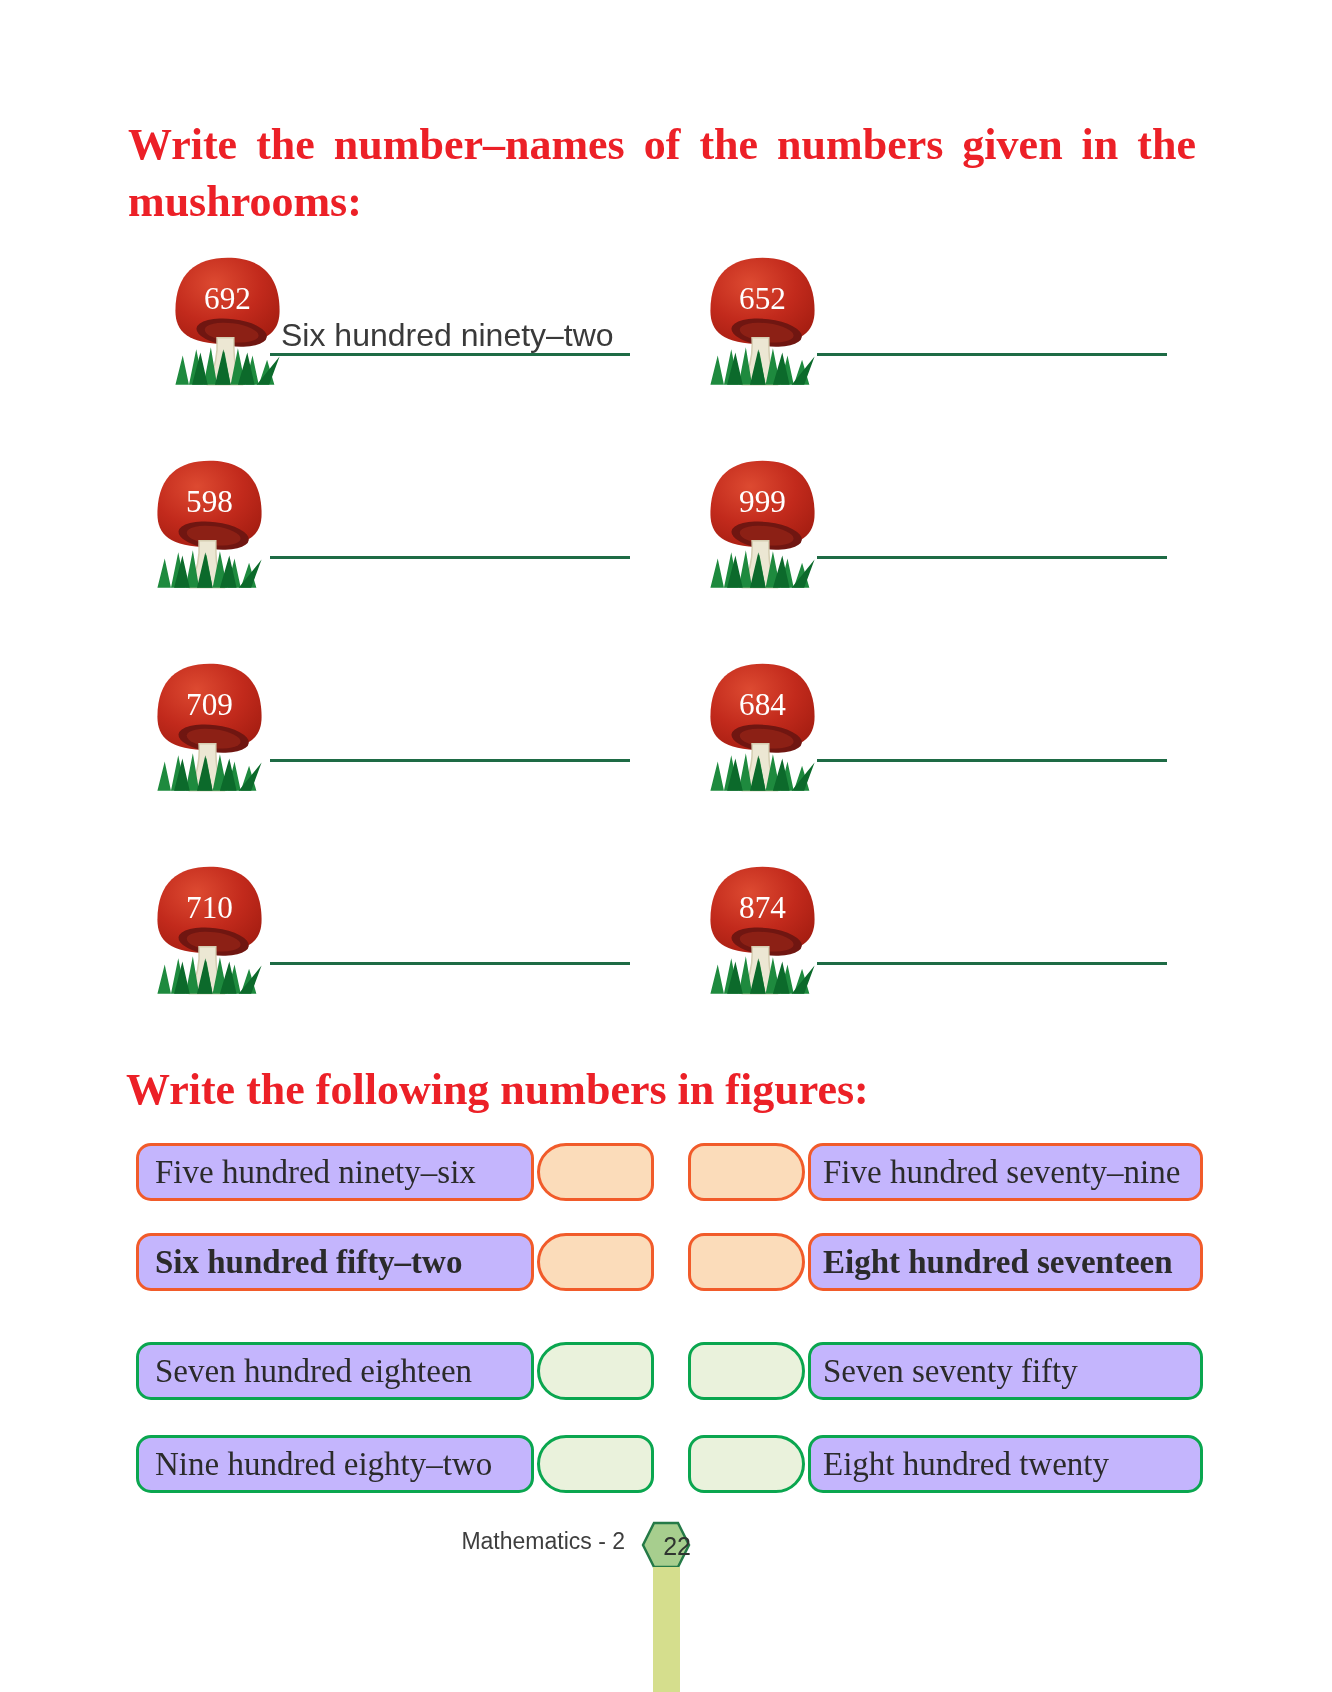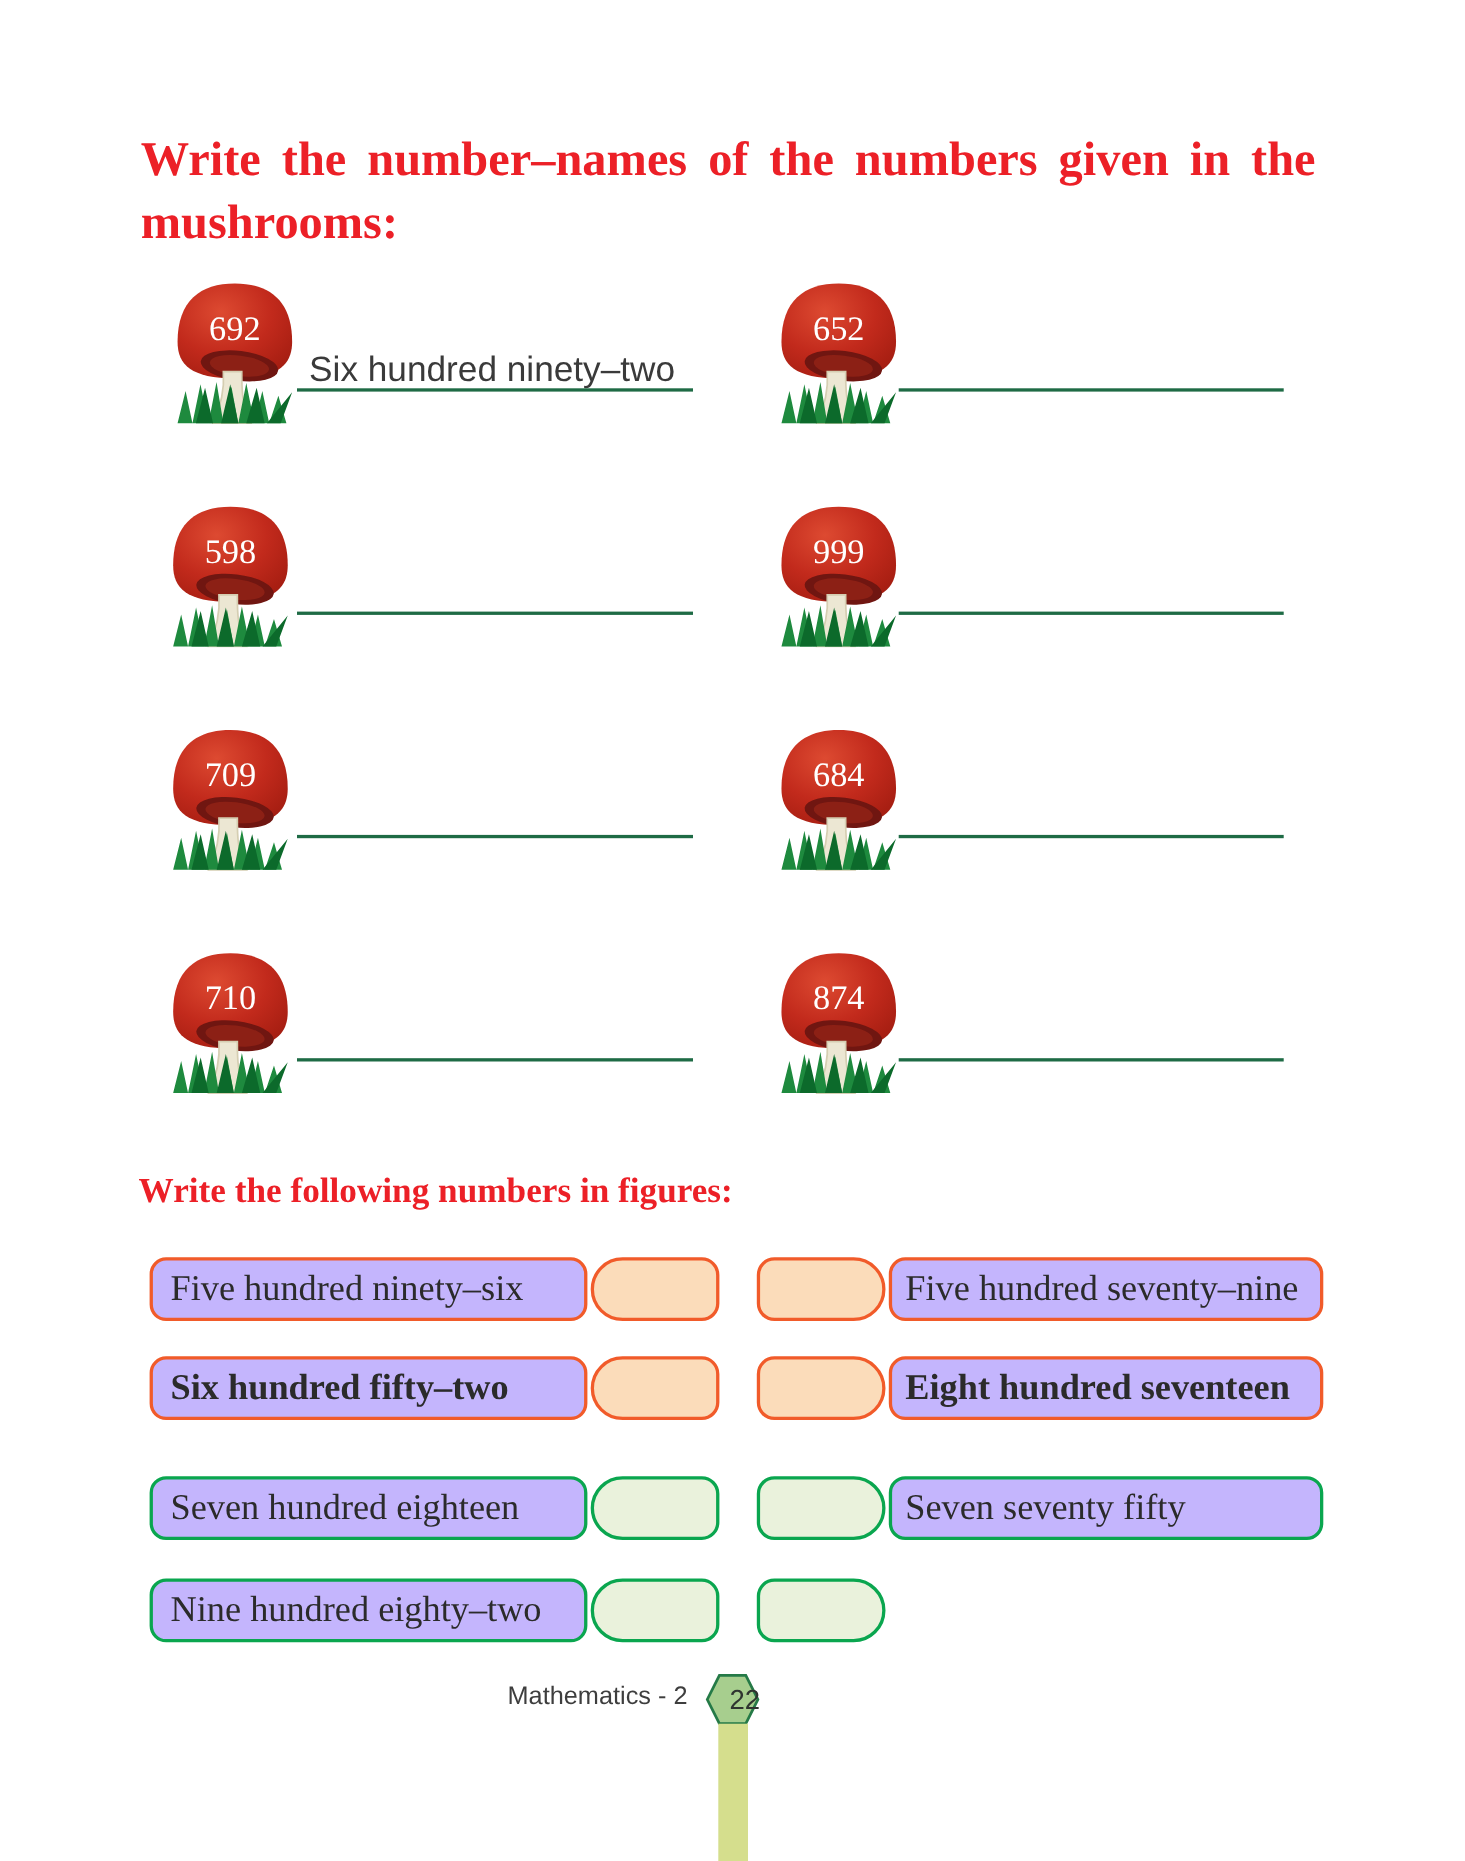"692" .m-pos0 { left: 151px -> 165px }
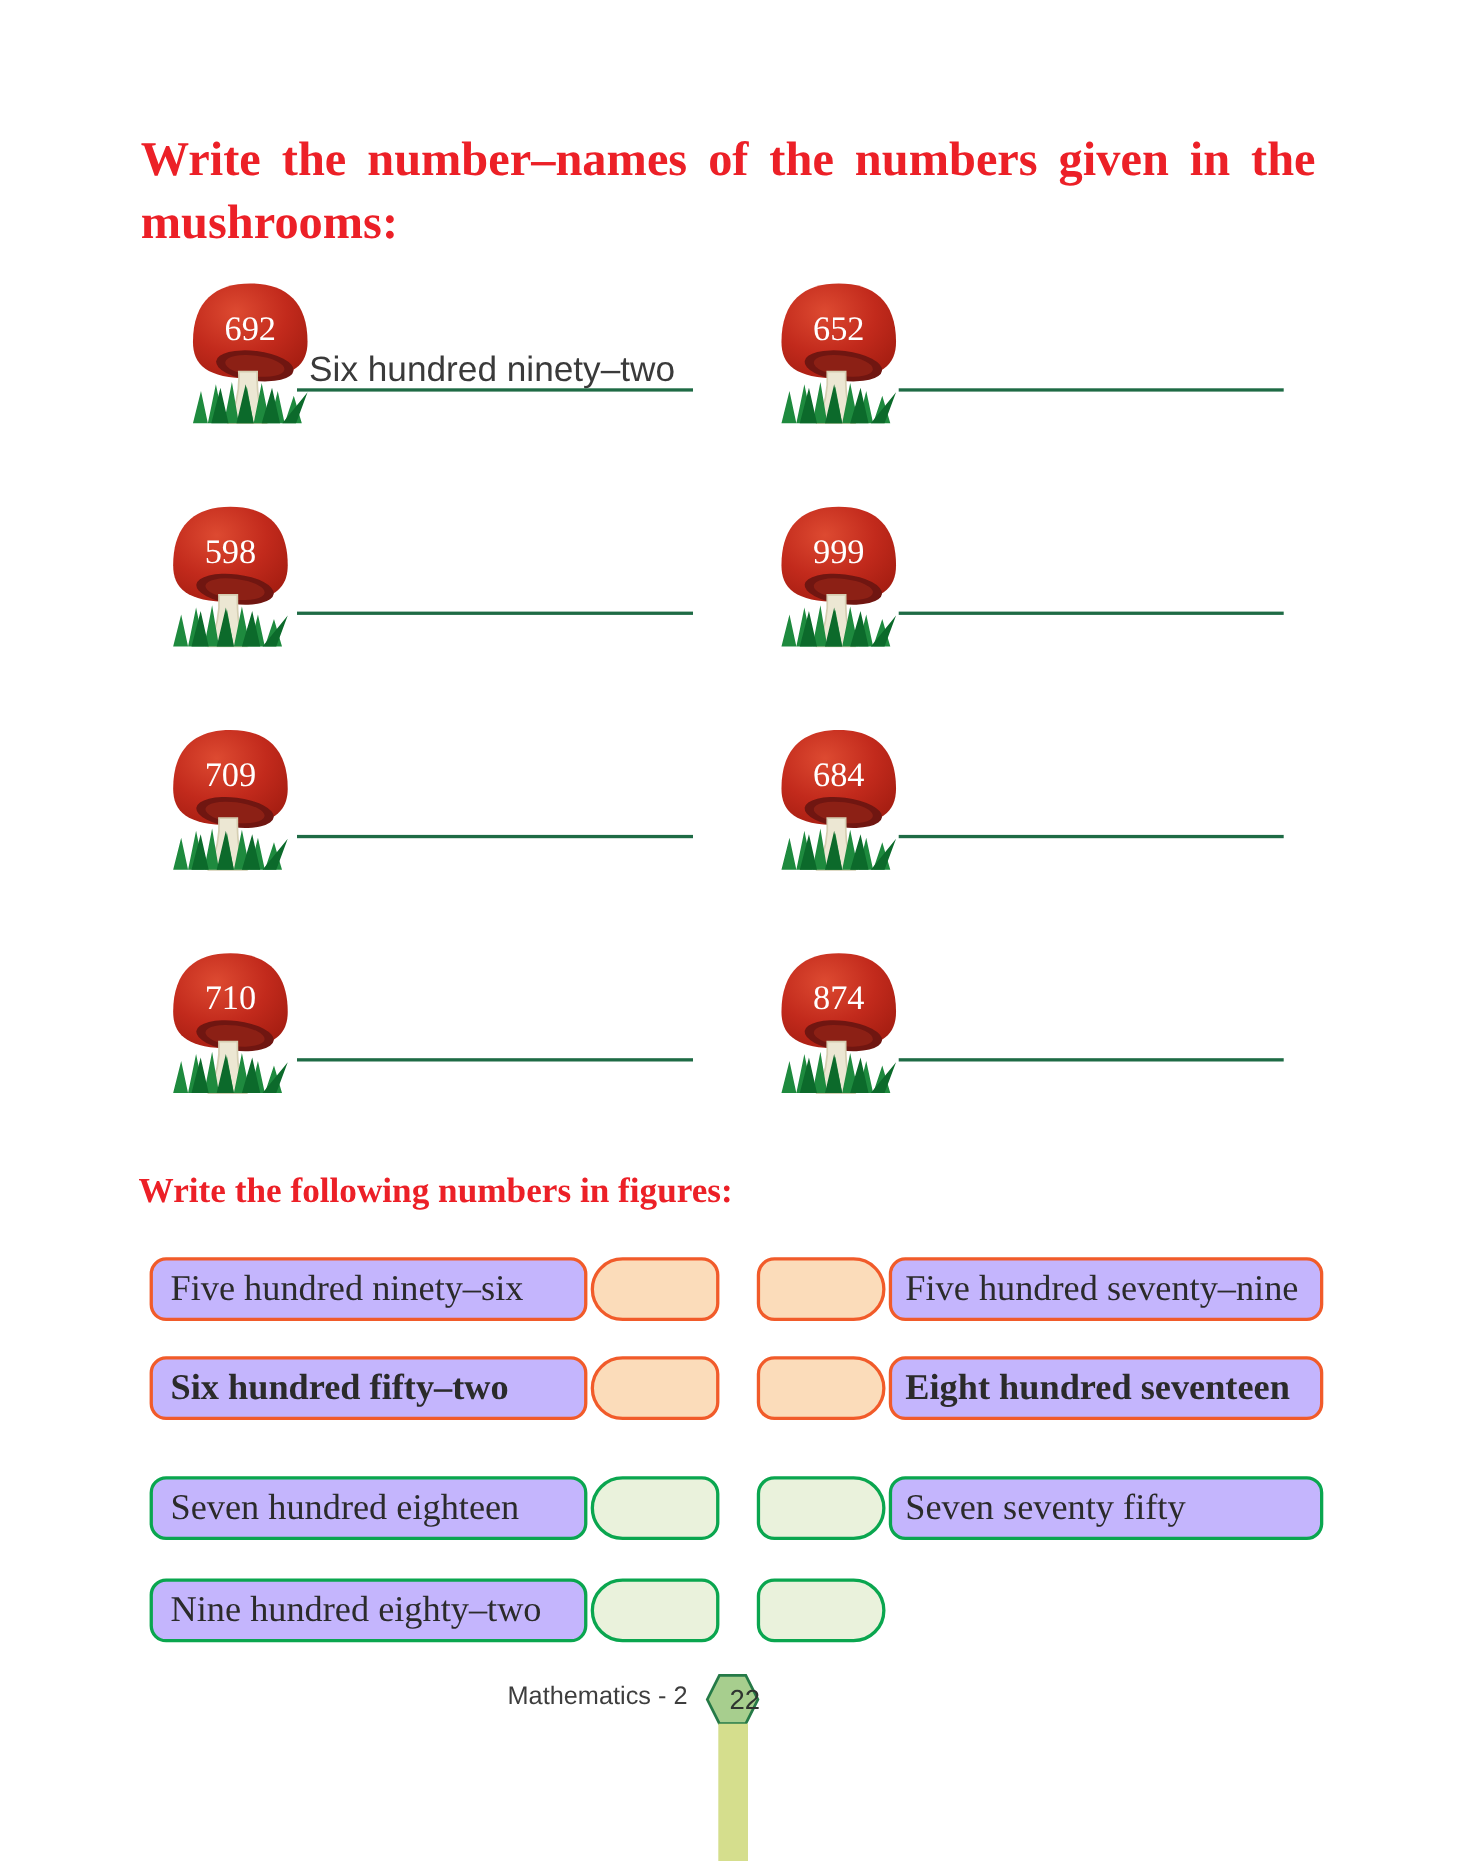"Write the following numbers in" .h2 { font-size: 32px -> 44px }
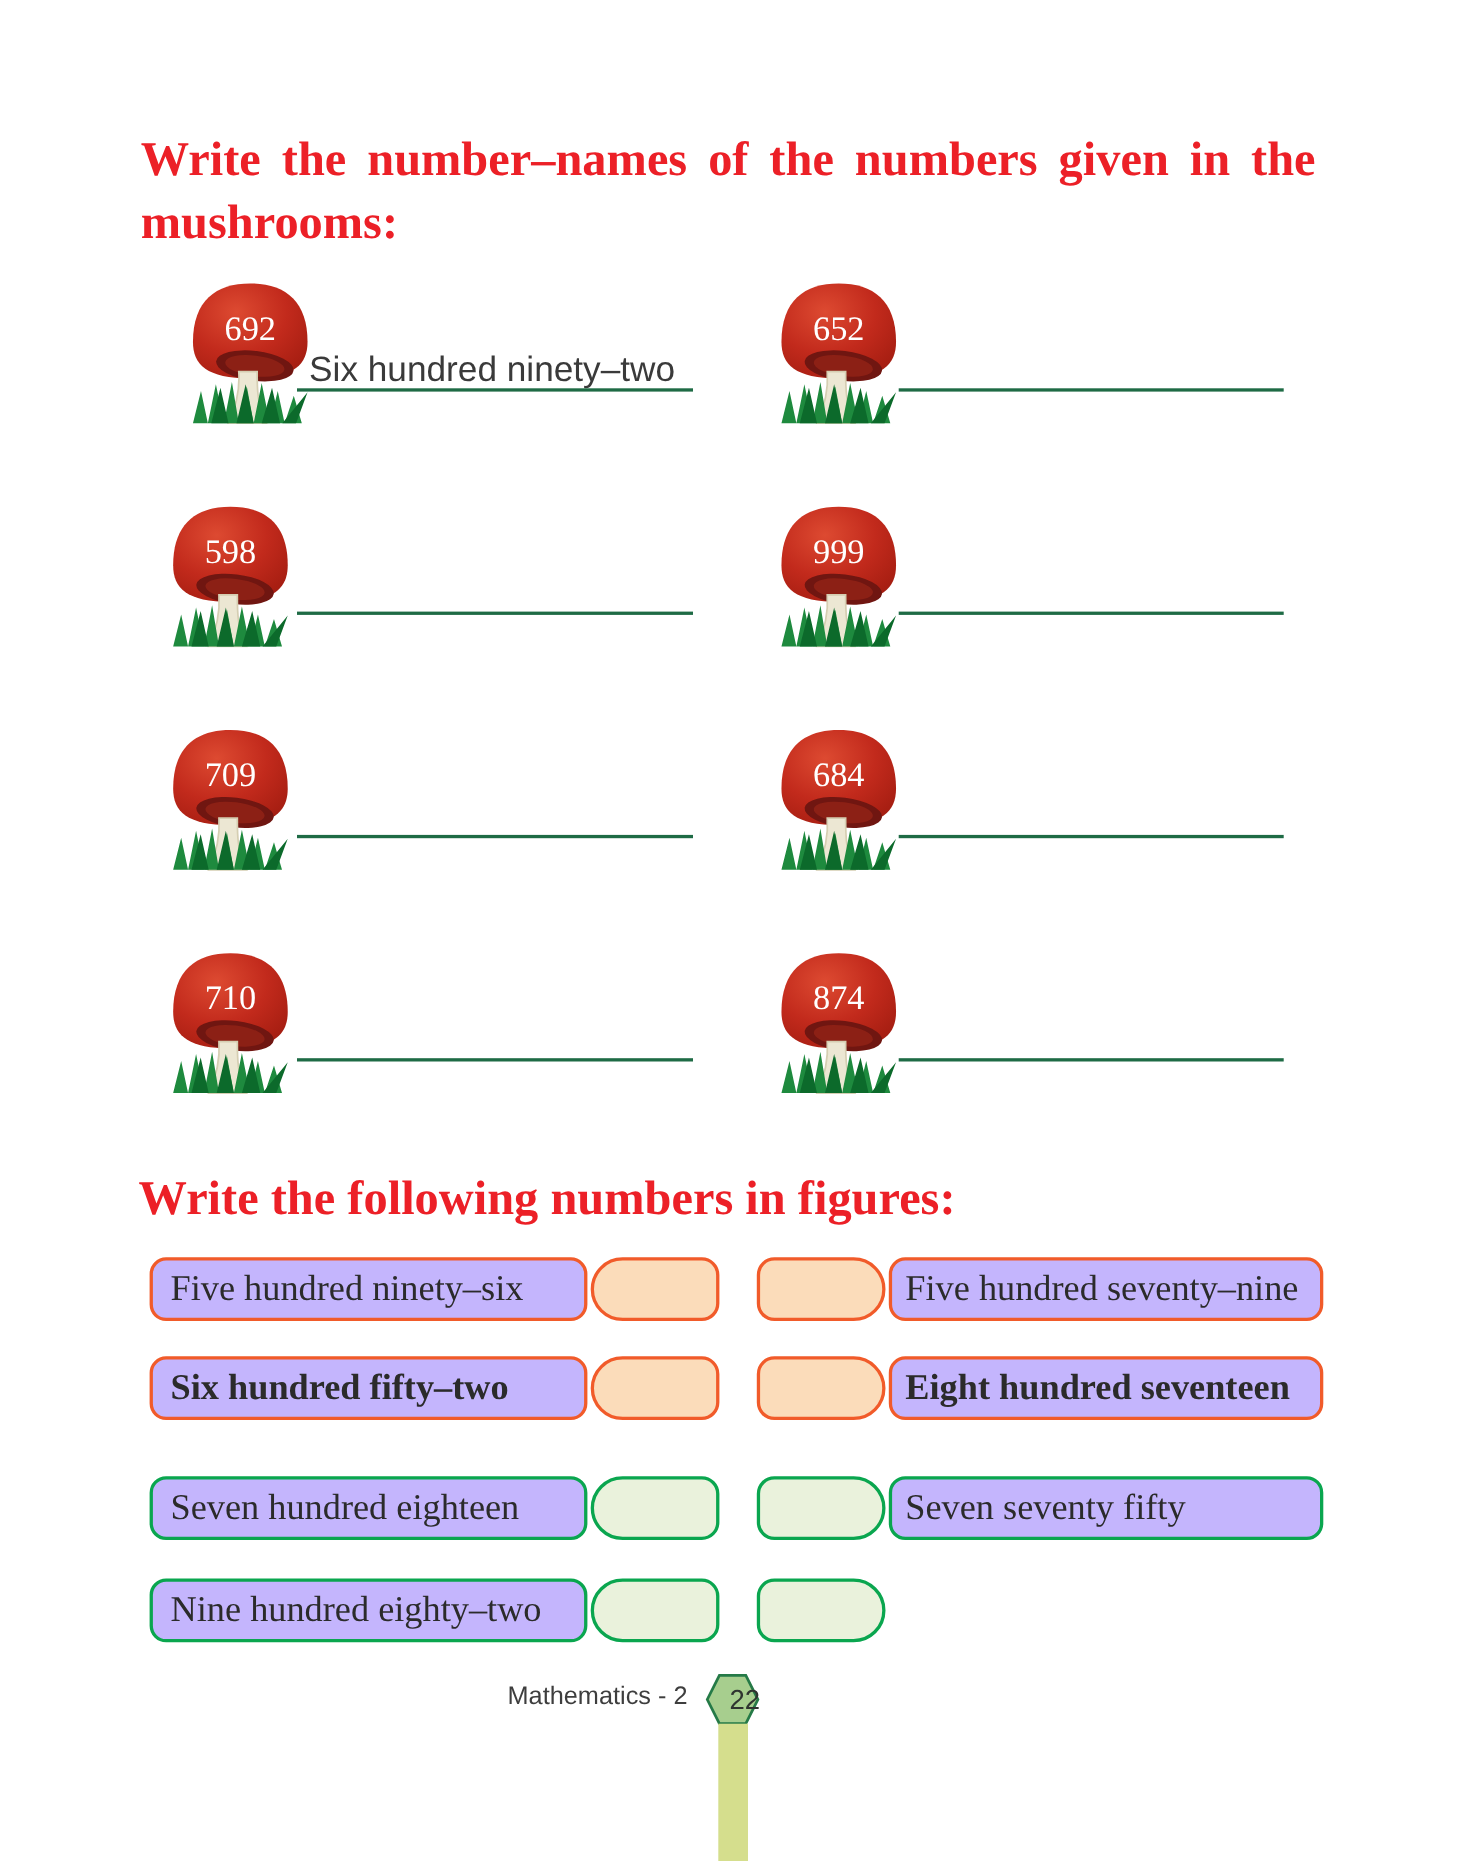"Eight hundred twenty" div.lab { html: none -> <div>Eight hundred twenty</div> }
